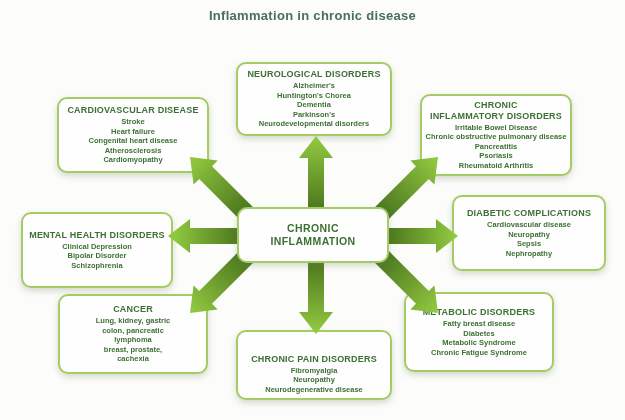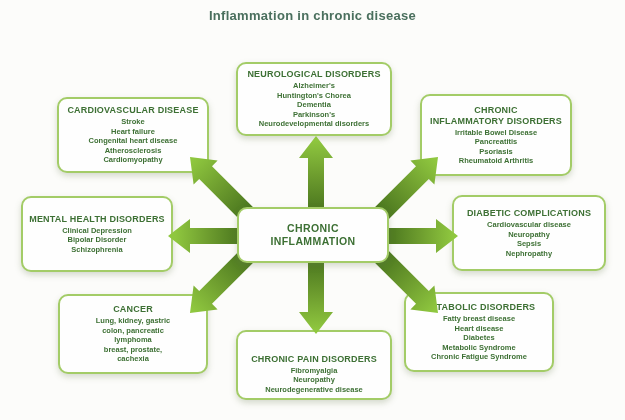"Chronic obstructive pulmonary disease" div { html: none -> <div>Chronic obstructive pulmonary disease</div> }
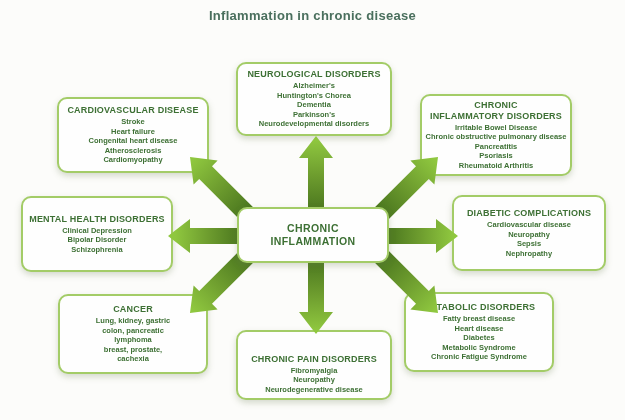"MENTAL HEALTH DISORDERS" .n3 { top: 196px -> 212px }
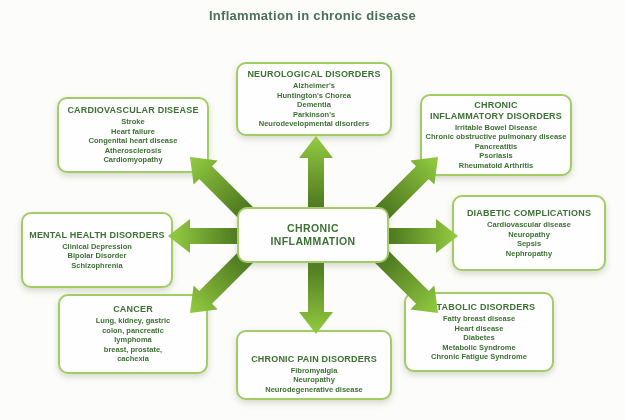"Heart disease" div { html: <div>Heart disease</div> -> none }
